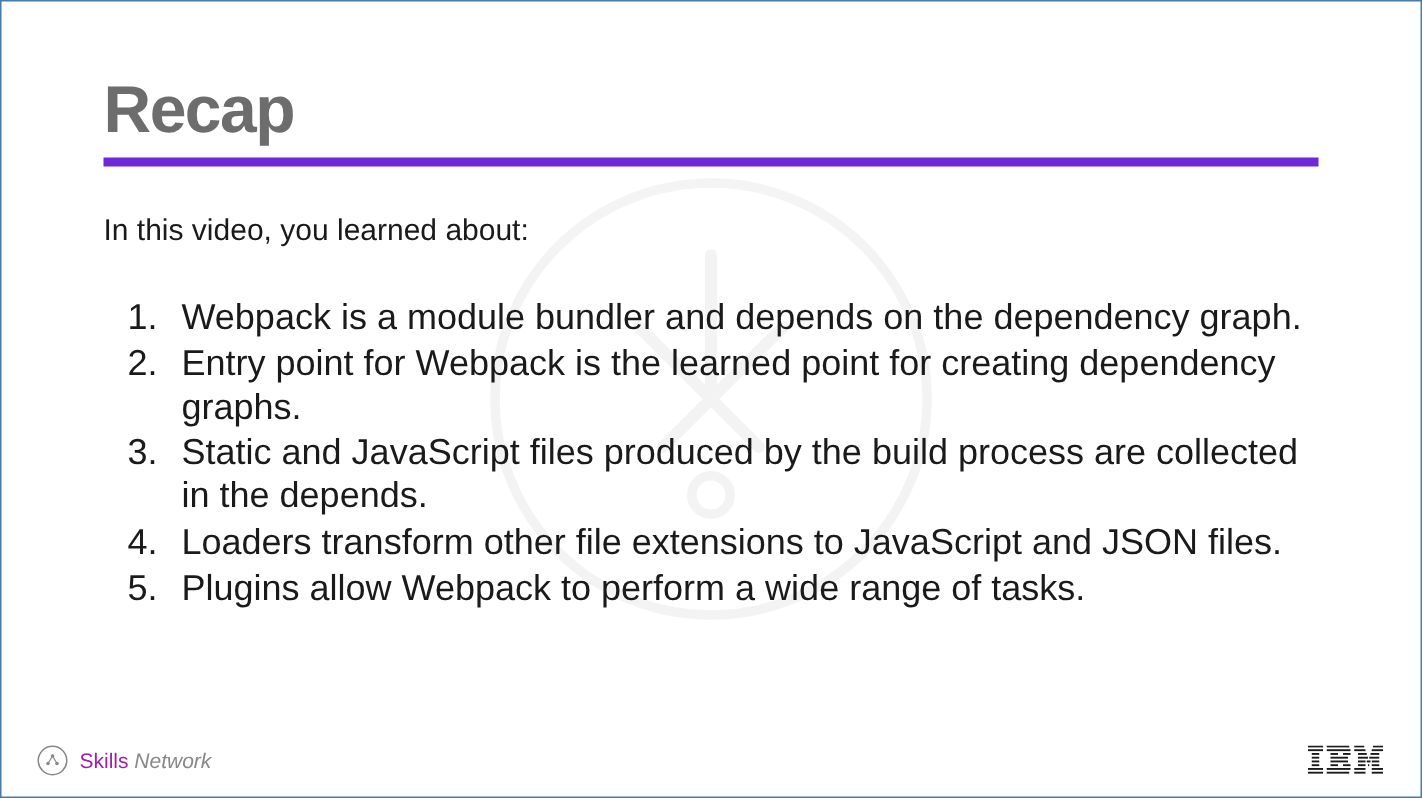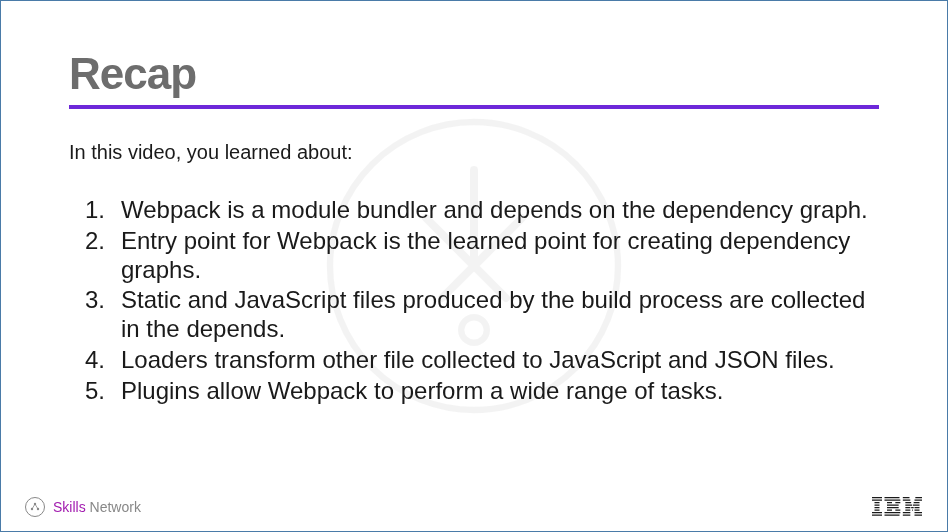"Recap" .title { border-bottom: 4px solid #6d28d9 -> 6px solid #6d28d9 }
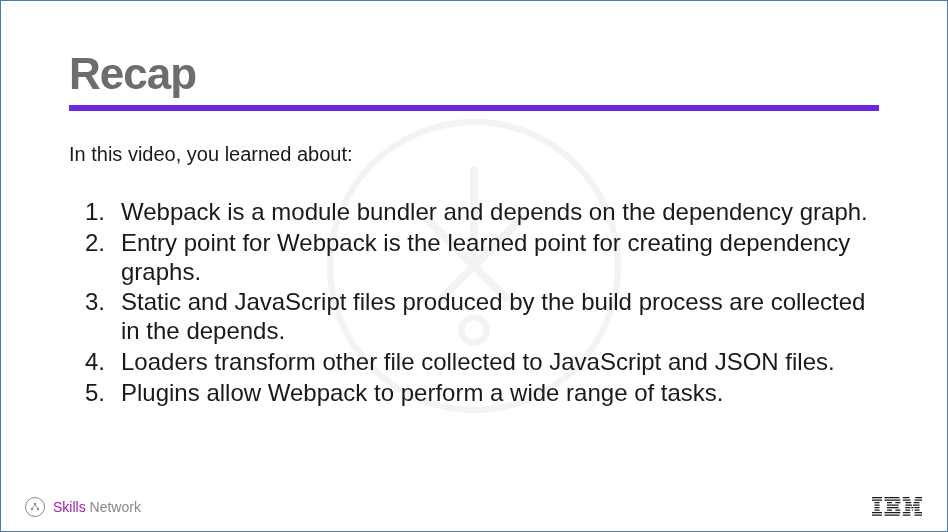"Loaders transform other file collected" li { text: collected -> extensions }
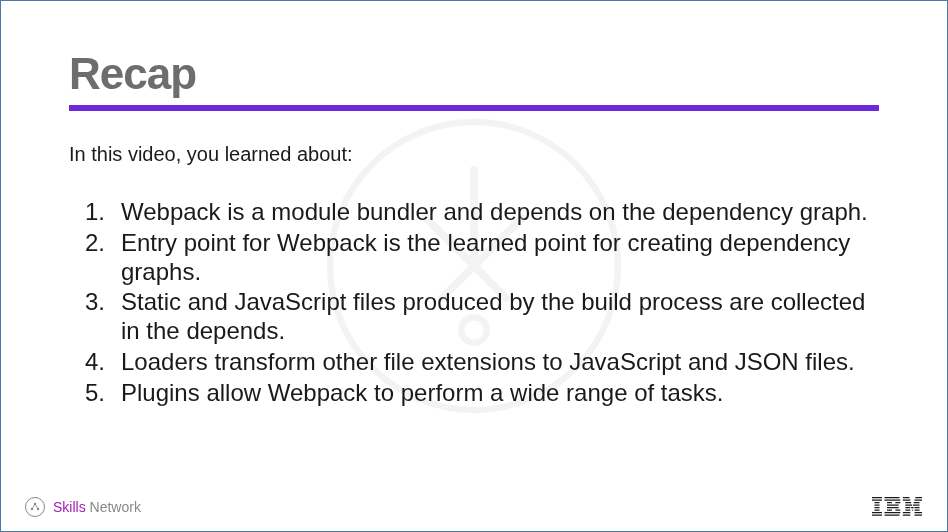"Network" .footer-text .light { font-style: none -> italic }
